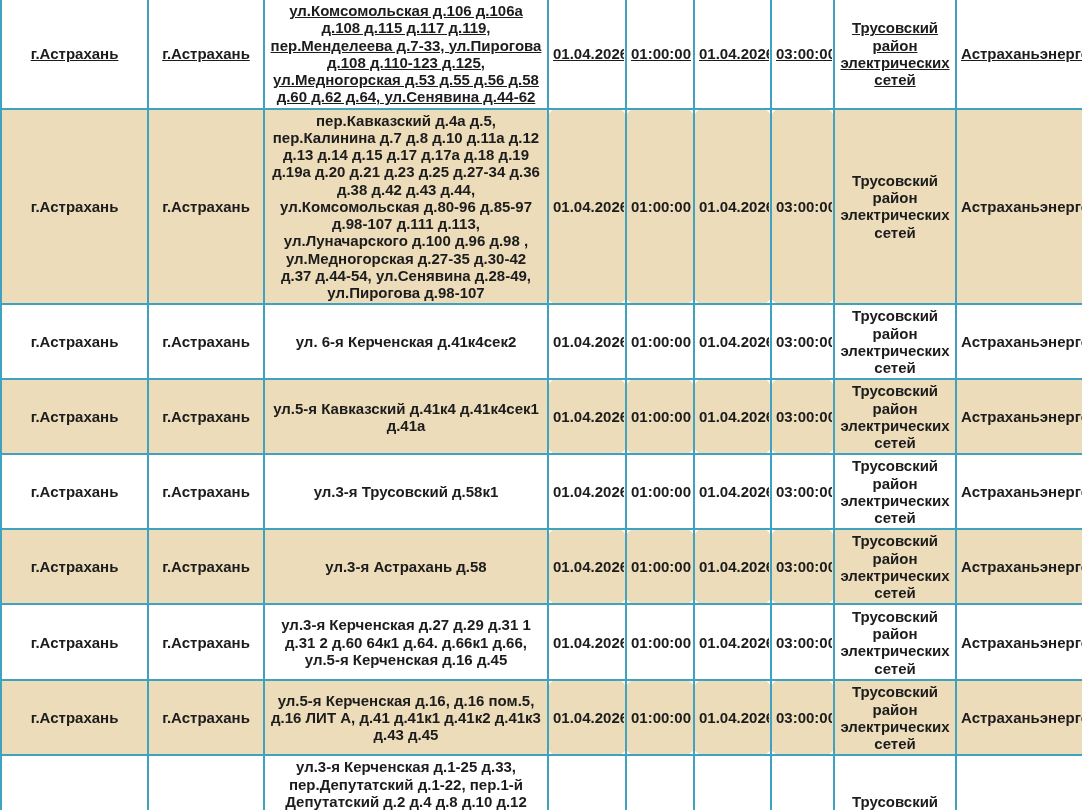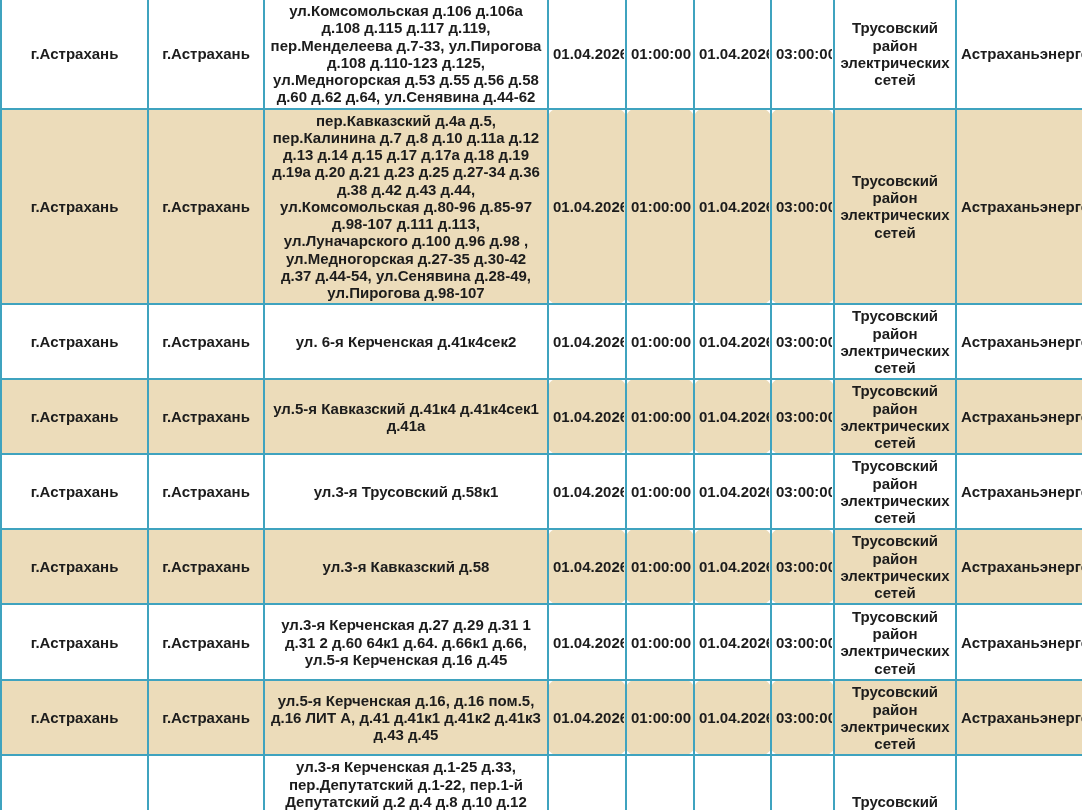"ул.Комсомольская д.106 д.106а д.108" table.outage-table tr:first-child td { text-decoration: none -> underline }
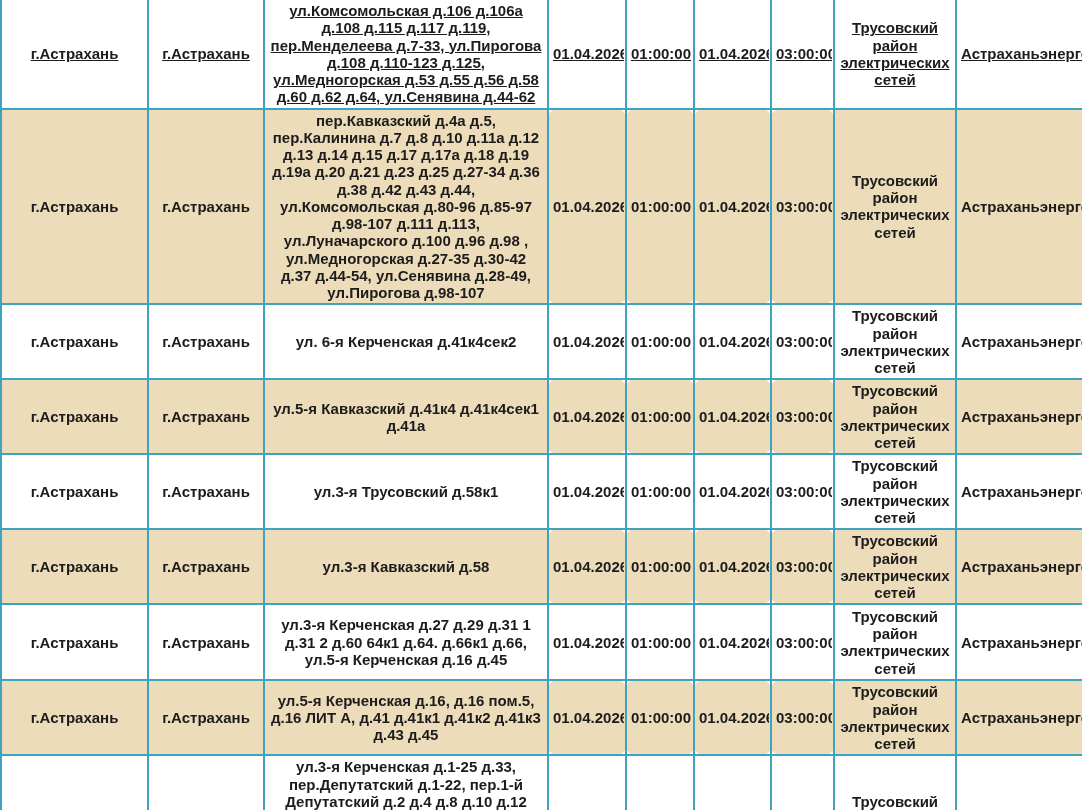"ул.3-я Кавказский д.58" td { text: Кавказский -> Астрахань }
